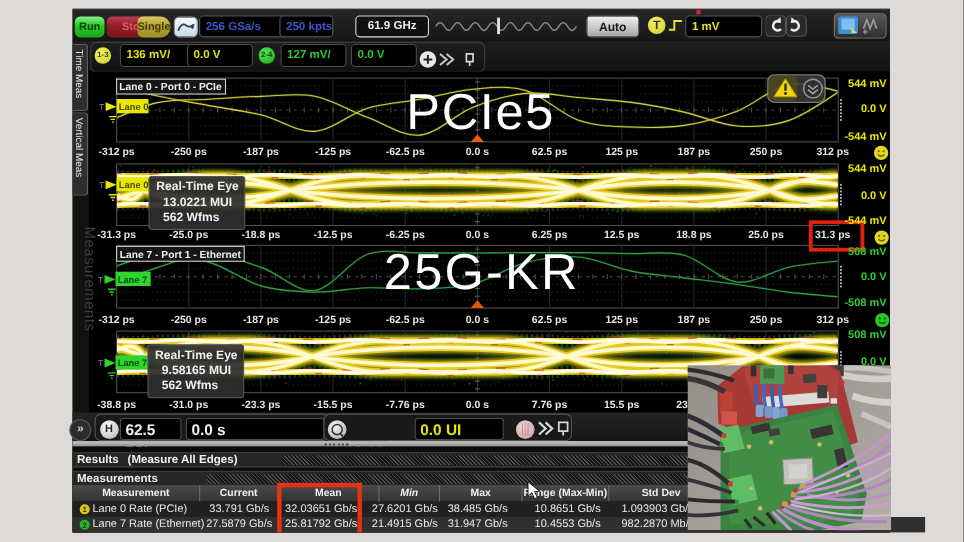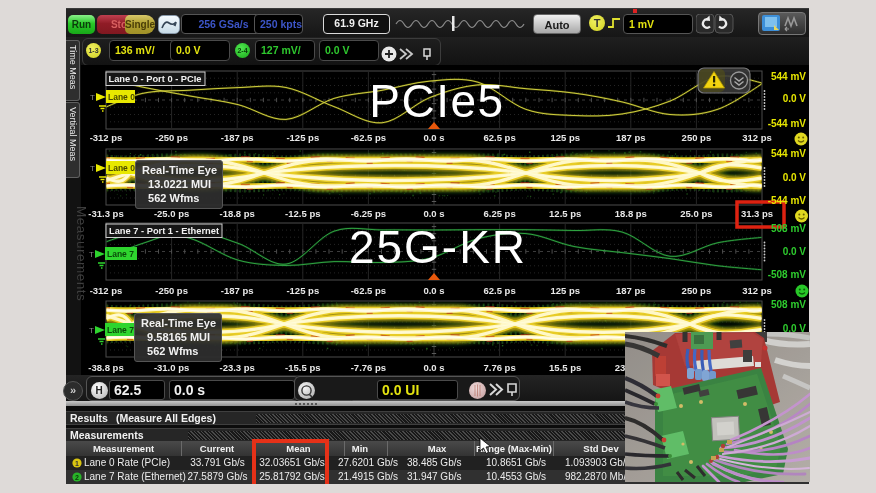"256 GSa/s" div.blkbox { text-align: center -> none }
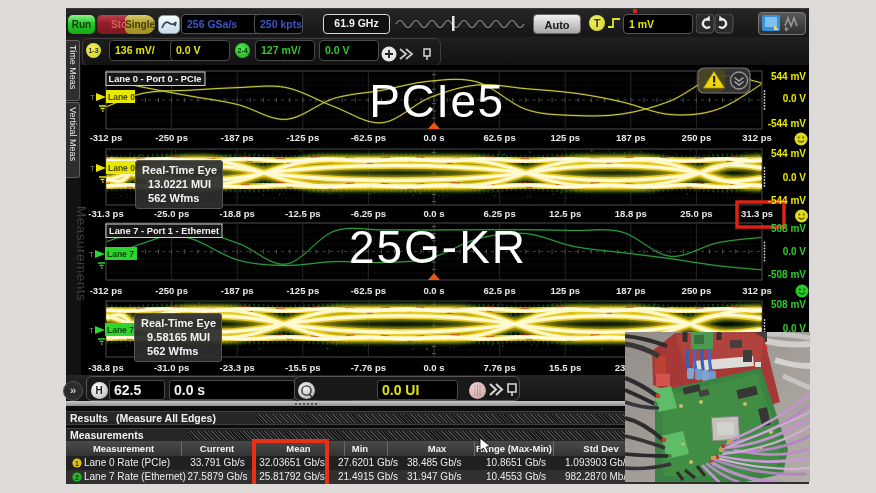"Min" div.hdrcell { font-style: none -> italic; left: 267px -> 279px }
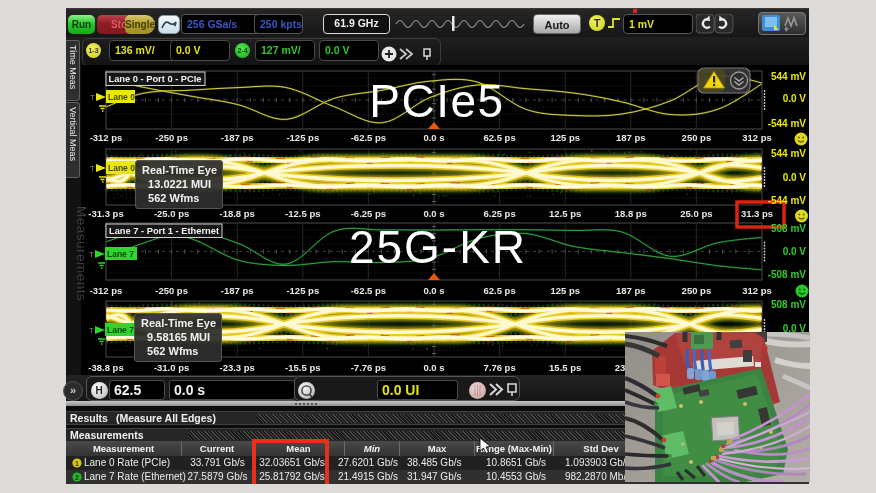"Lane 7 Rate (Ethernet)" div.abs { padding-left: none -> 32px }
